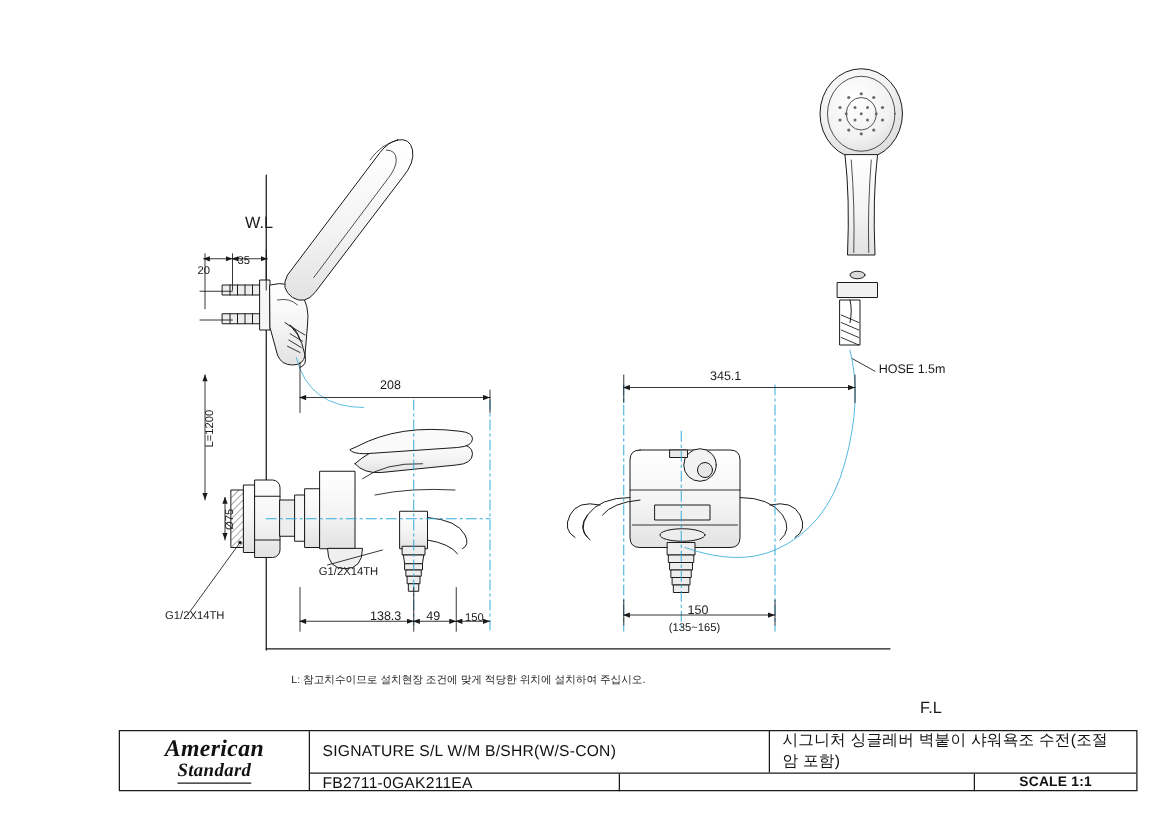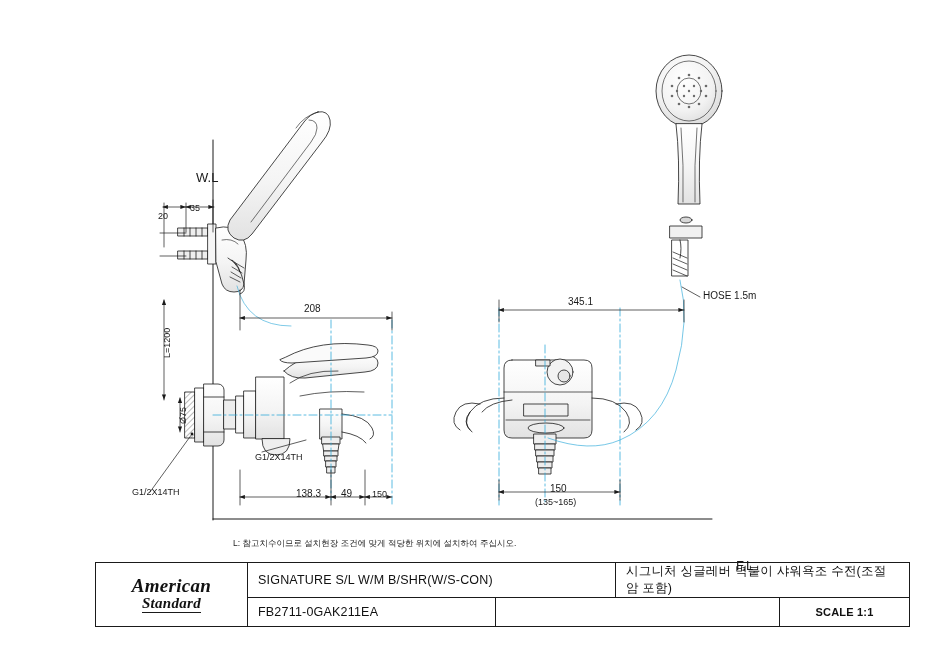"American" #titleblock { height: 65px -> 49px; top: 562px -> 584px }
